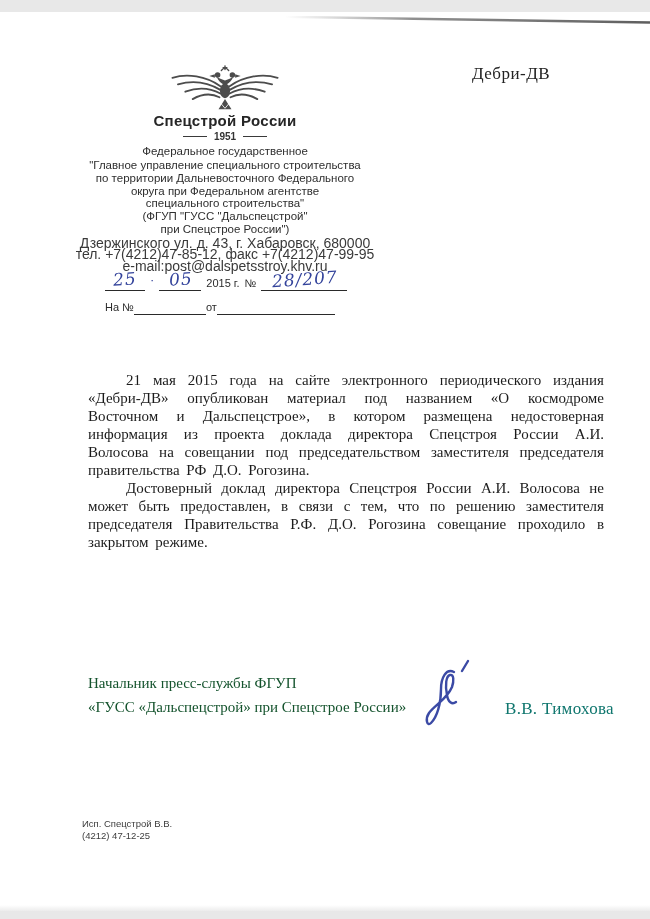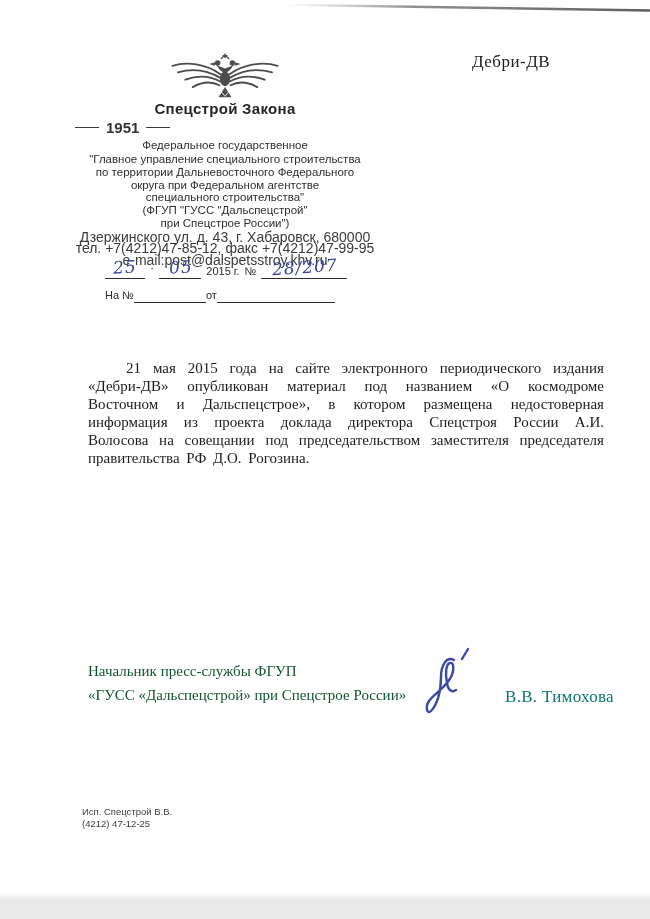"Дебри-ДВ" .page { margin: 0 auto -> 12px auto }
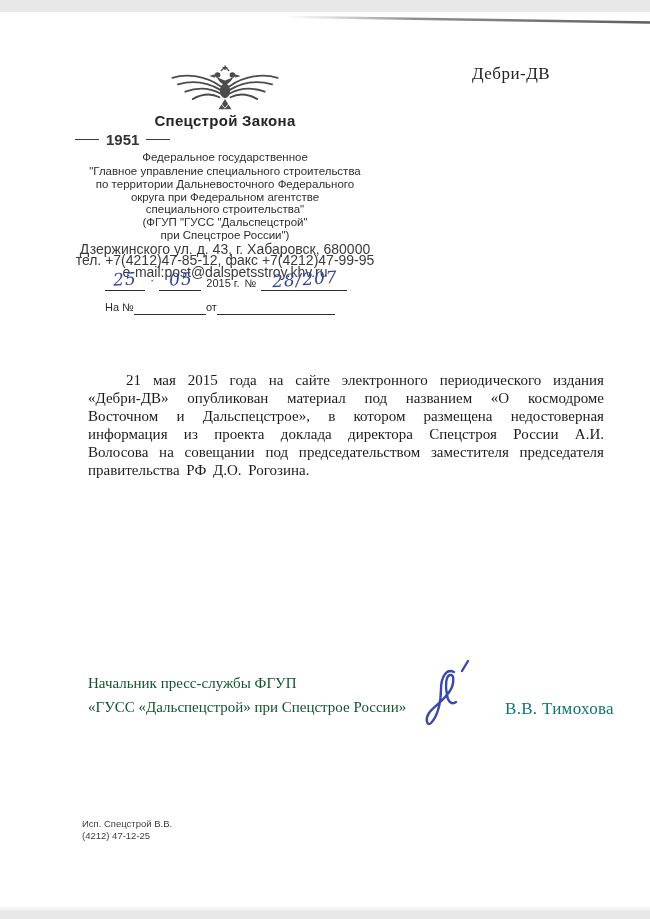"Спецстрой Закона" div.org-name { text: Закона -> России }
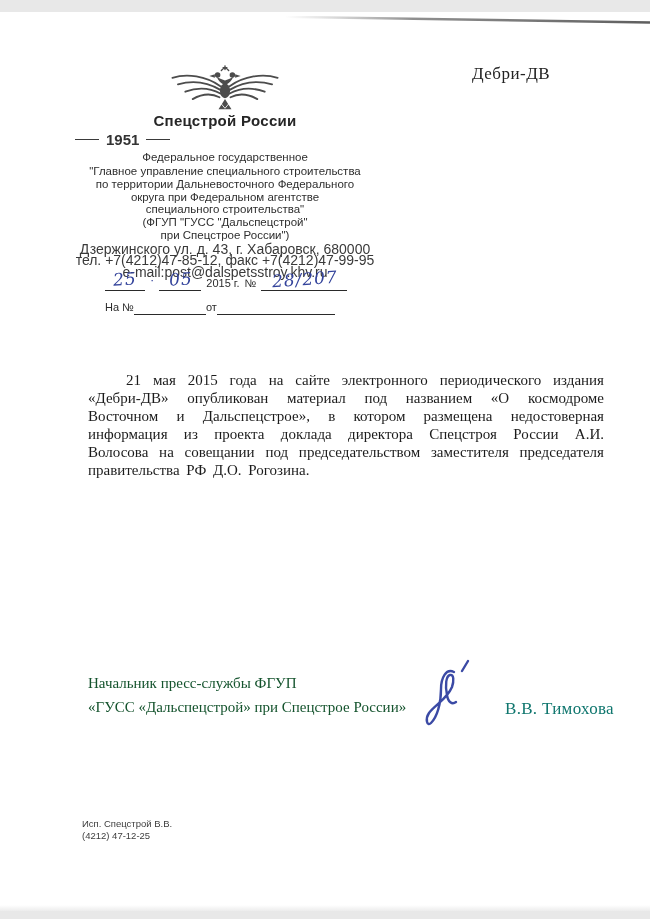"1951" .year-row { font-size: 15px -> 10px; justify-content: none -> center }
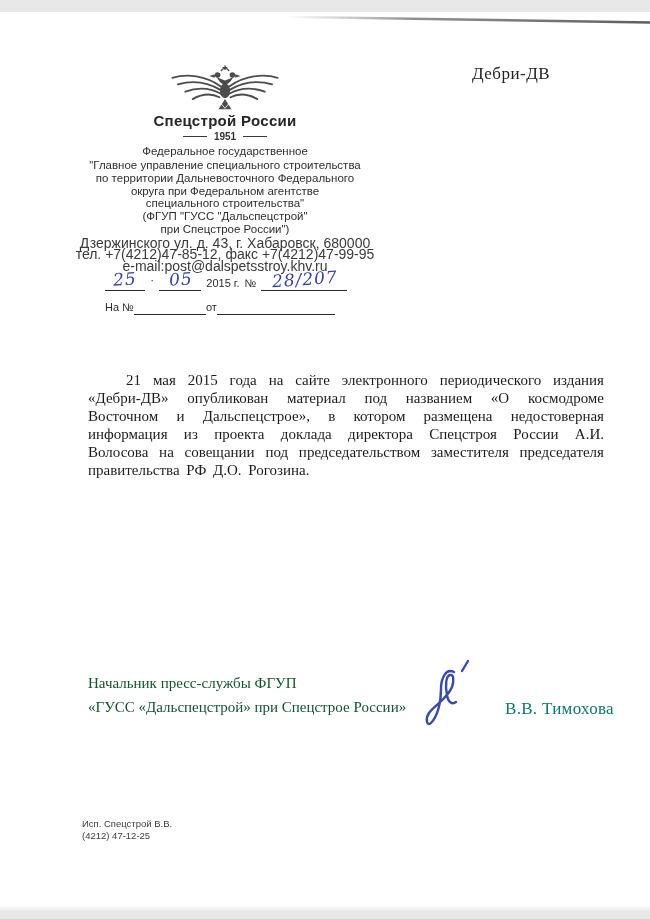"Достоверный доклад директора Спецстроя" p { html: none -> <p>Достоверный доклад директора Спецстроя России А.И. Волосова не может быть предоставлен, в связи с тем, что по решению заместителя председателя Правительства Р.Ф. Д.О. Рогозина совещание проходило в закрытом режиме.</p> }
